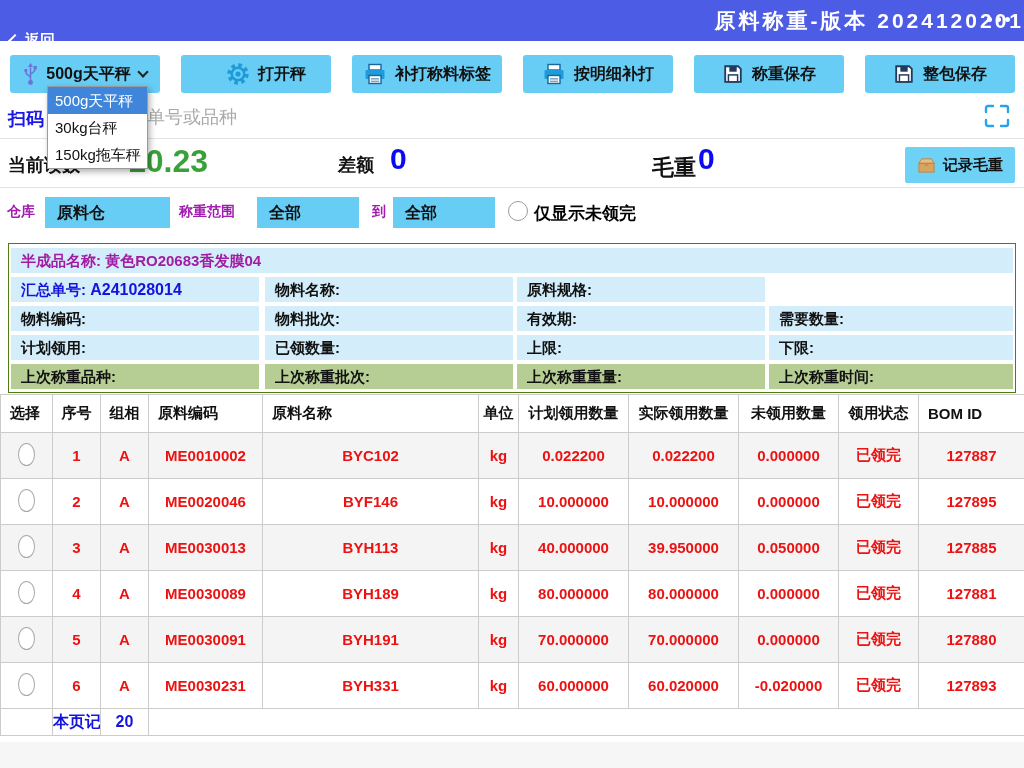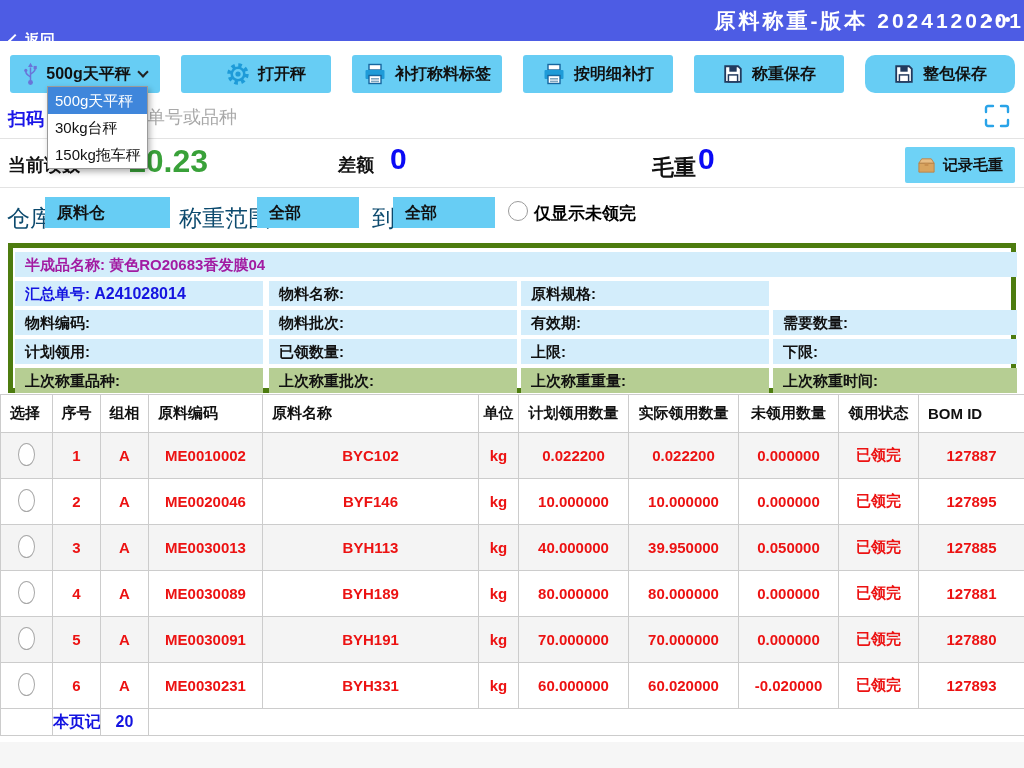"整包保存" div.tb-btn { border-radius: 10px -> none }
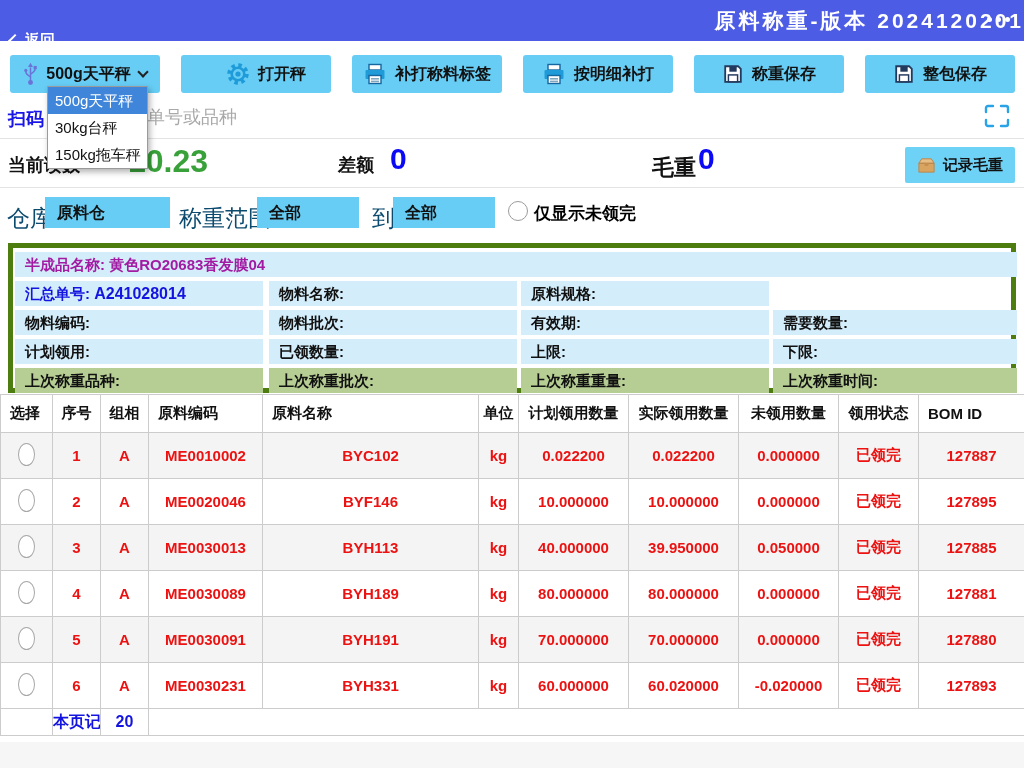"仓库" .f-label { color: #0c4a6e -> #a21caf; font-size: 23px -> 14px; font-weight: normal -> bold }
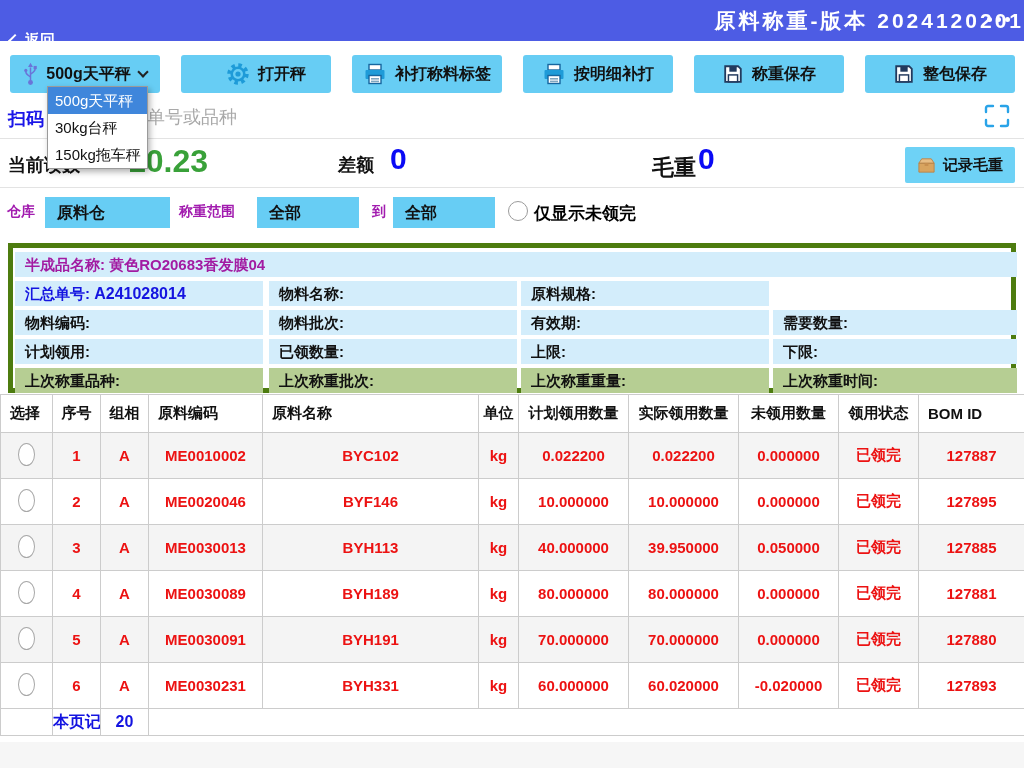"半成品名称: 黄色RO20683香发膜04" .info-panel { border: 5px solid #4d7c0f -> 1px solid #4d7c0f }
